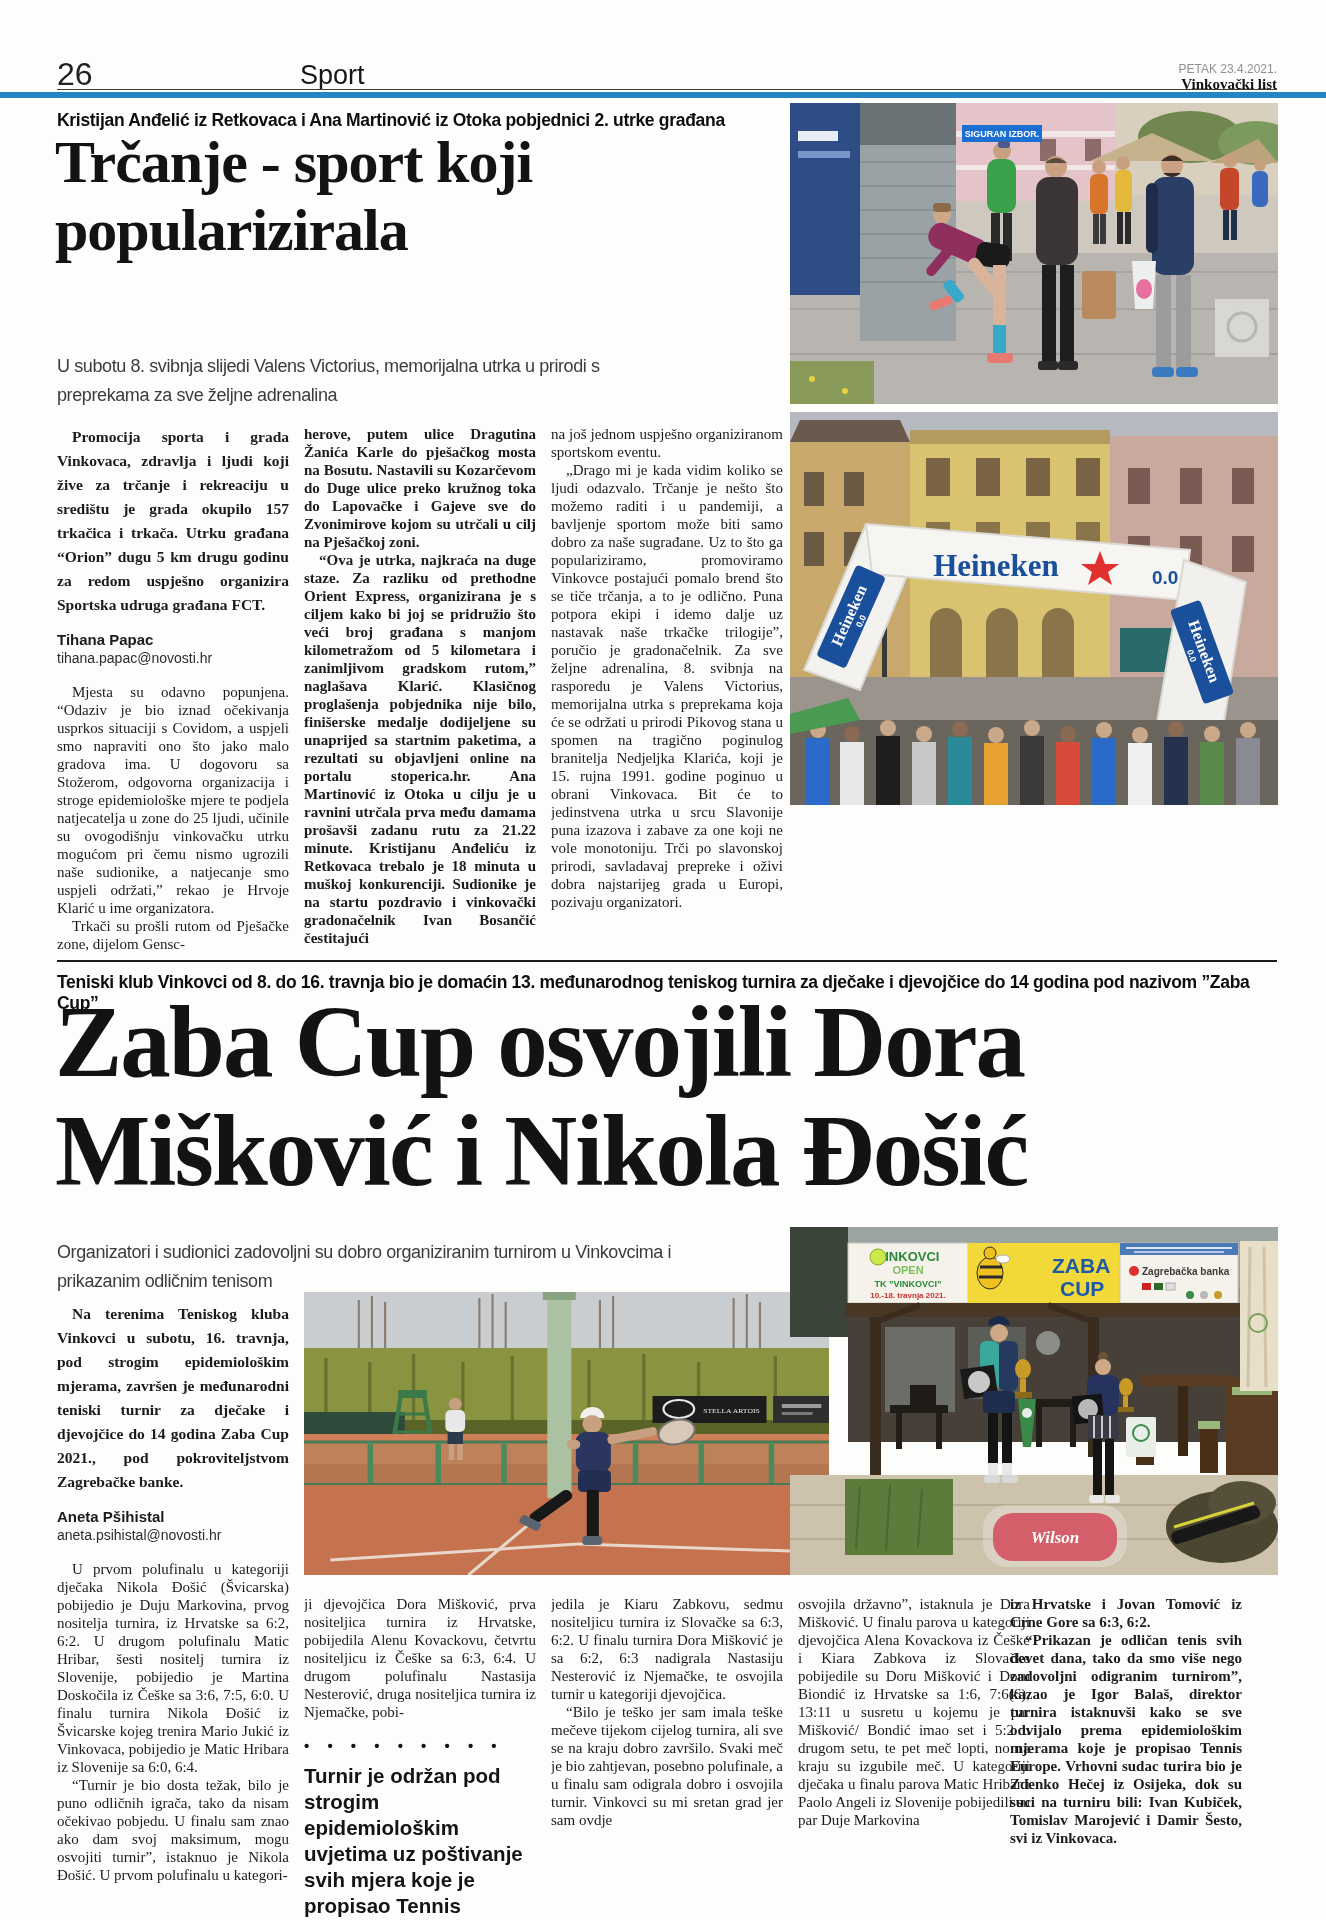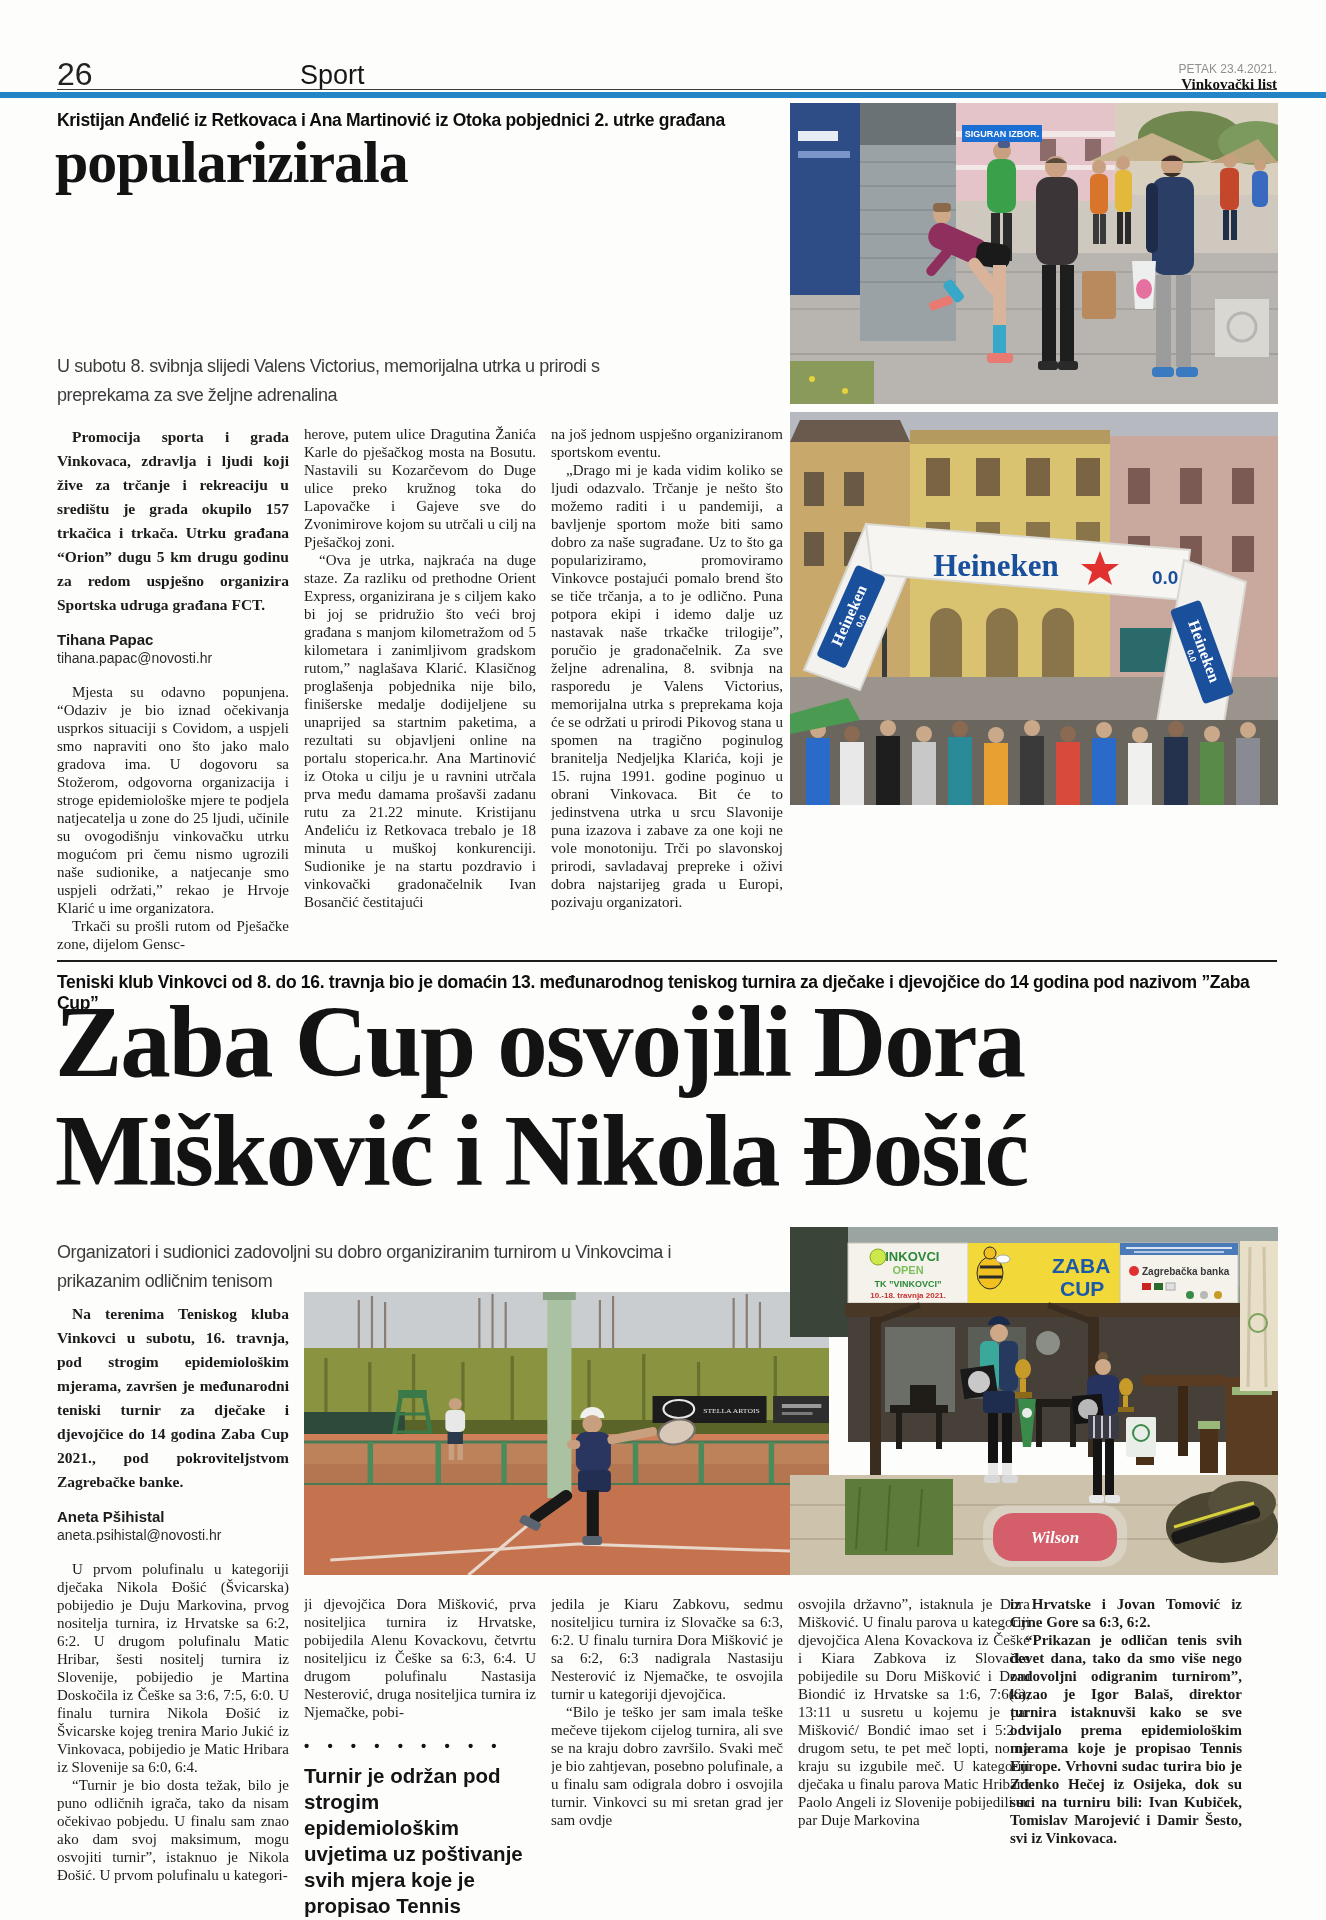"Trčanje - sport koji" div { html: none -> <div>Trčanje - sport koji</div> }
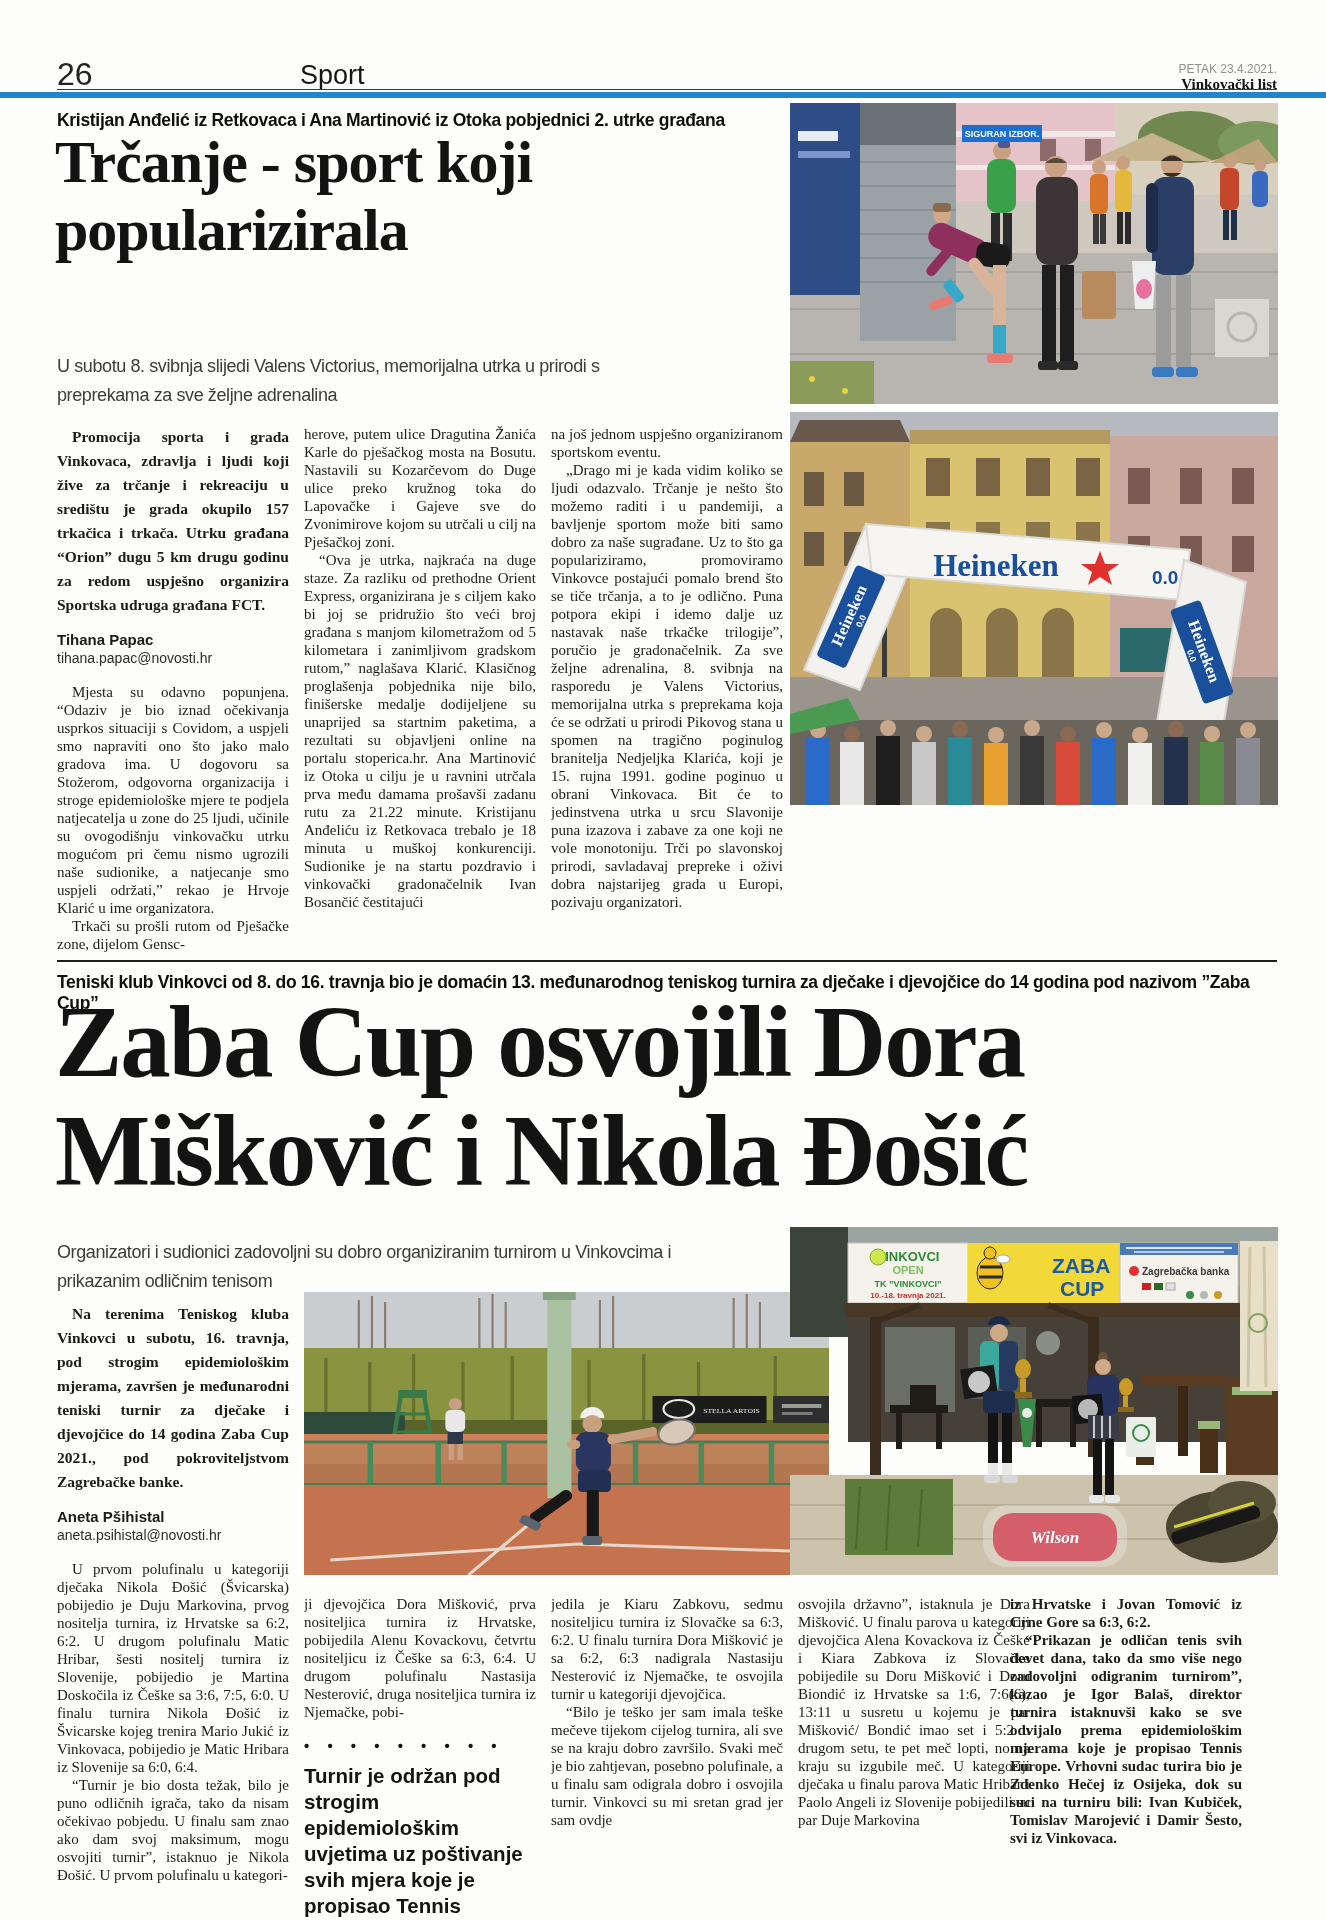"herove, putem ulice Dragutina Žanića" div.col { font-weight: none -> bold }
